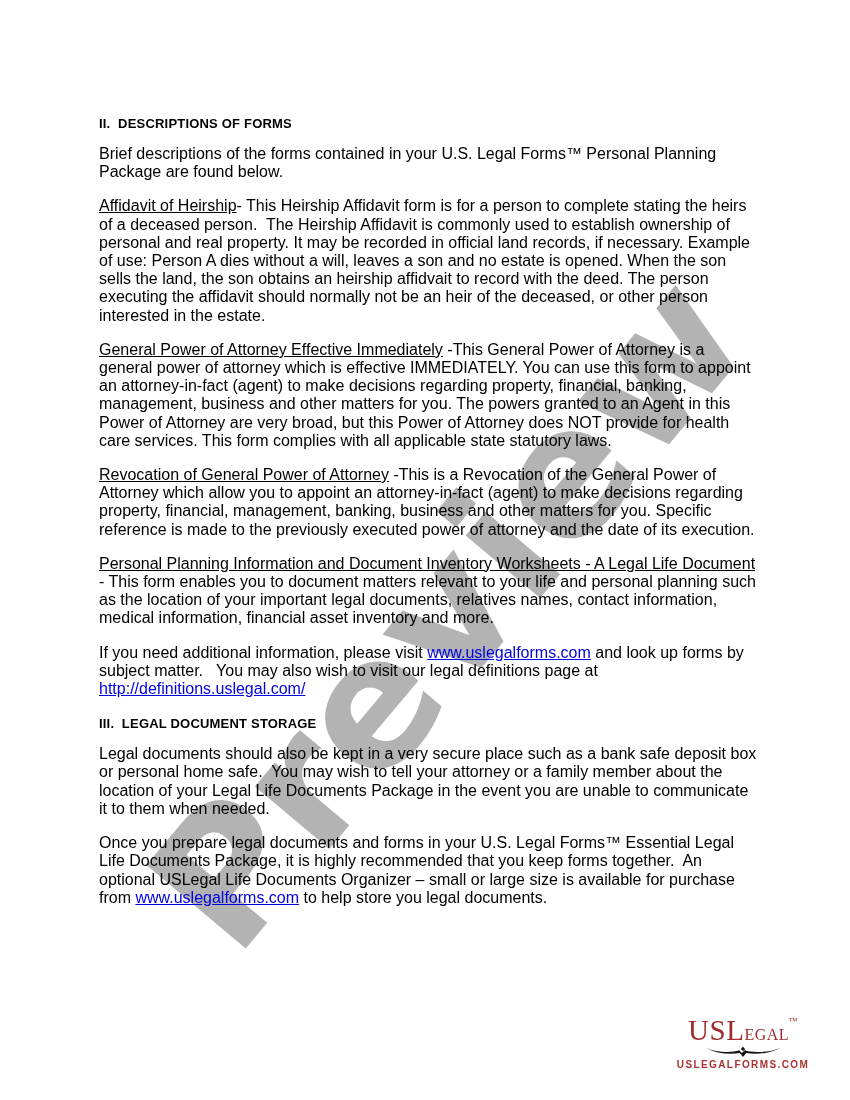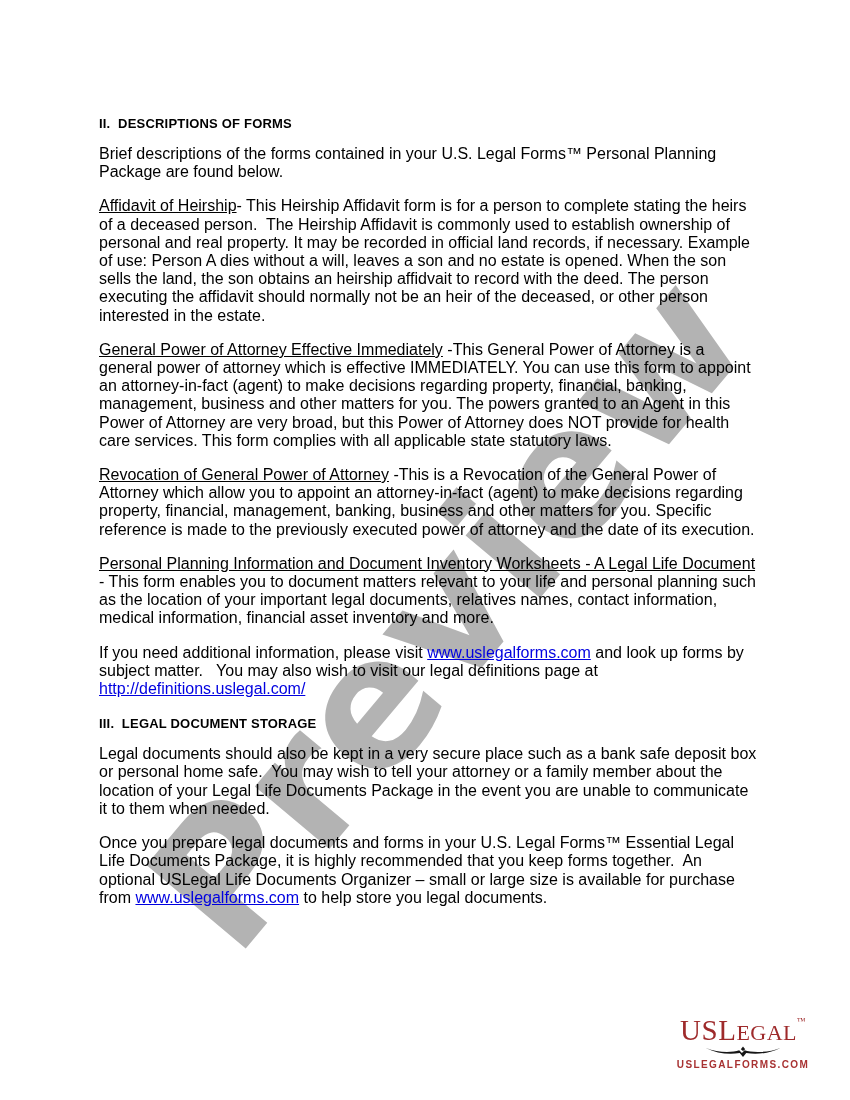"EGAL" .logo-text .small { font-size: 22px -> 16px }
